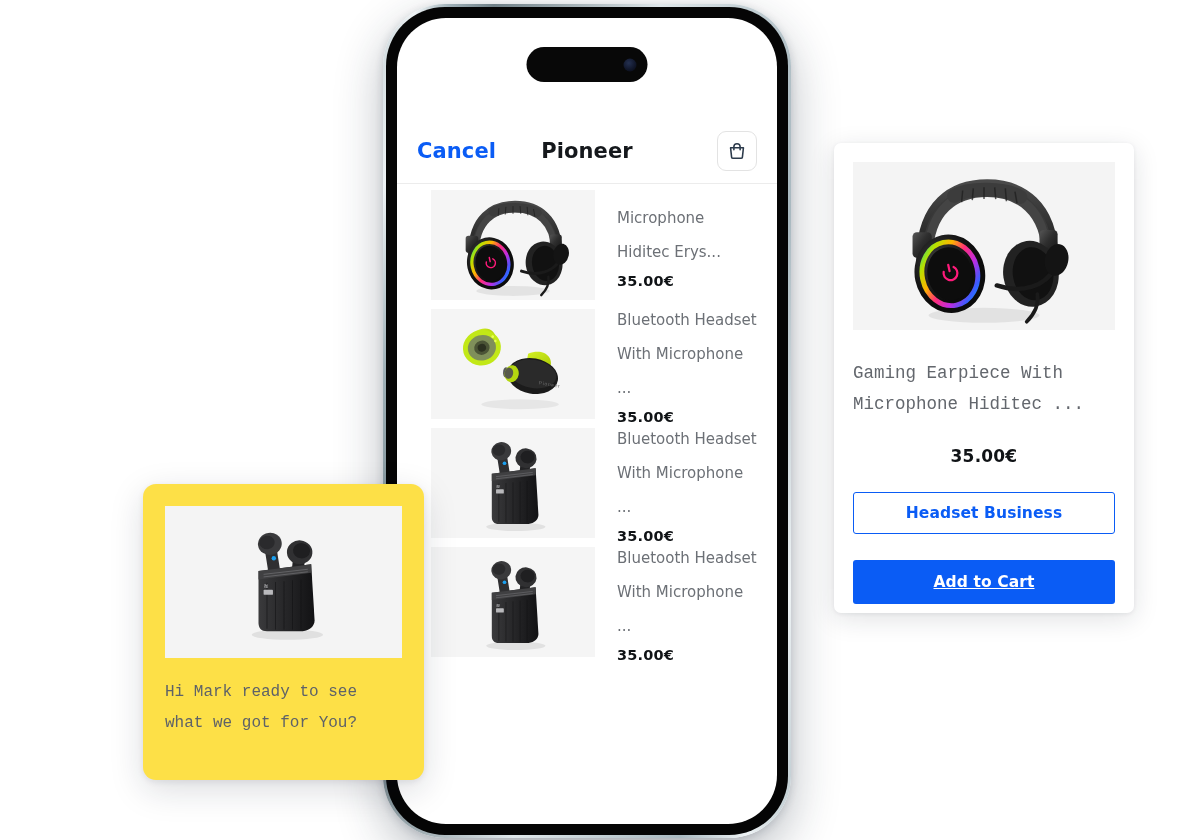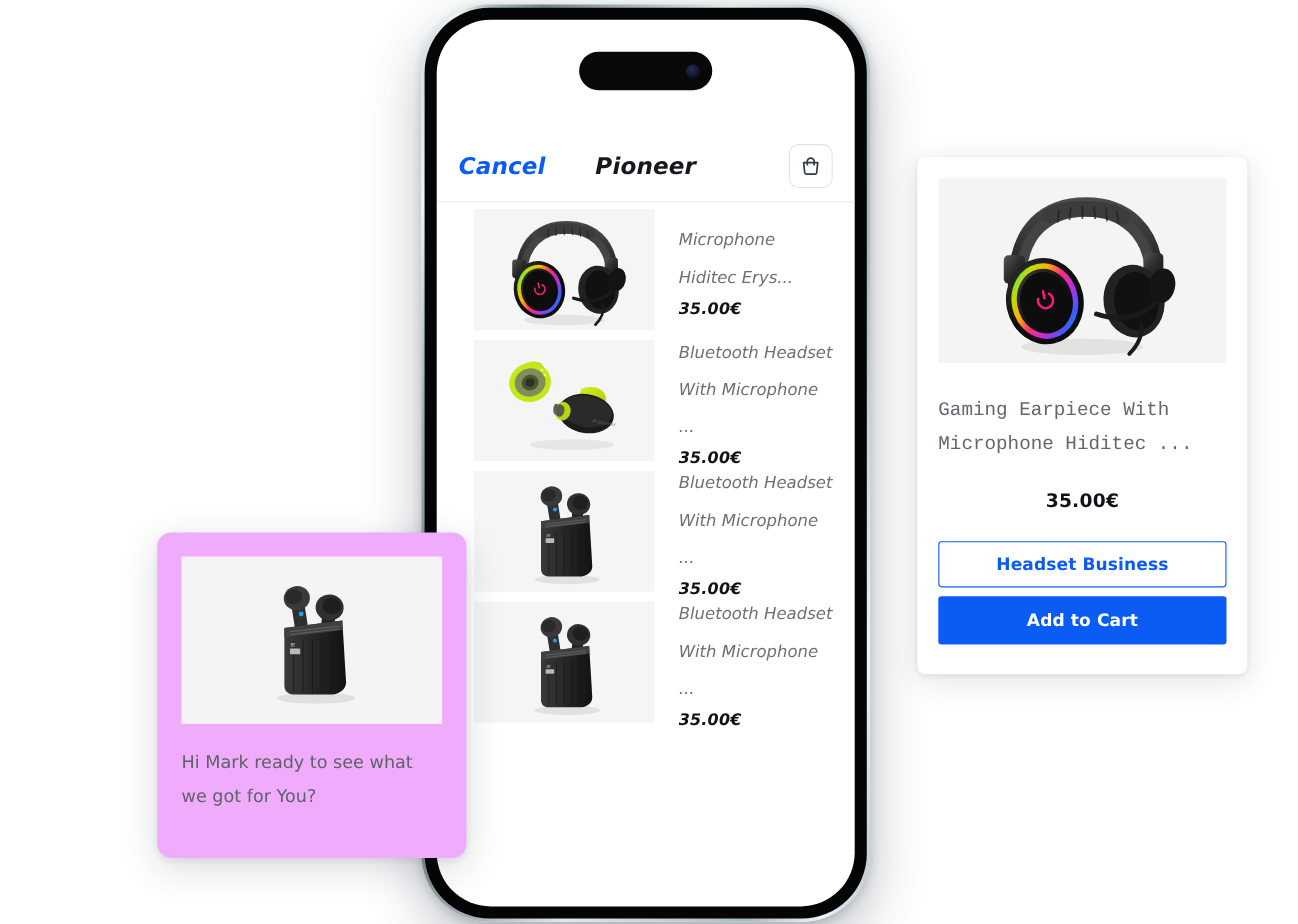"Cancel" .phone-black { font-style: italic -> none }
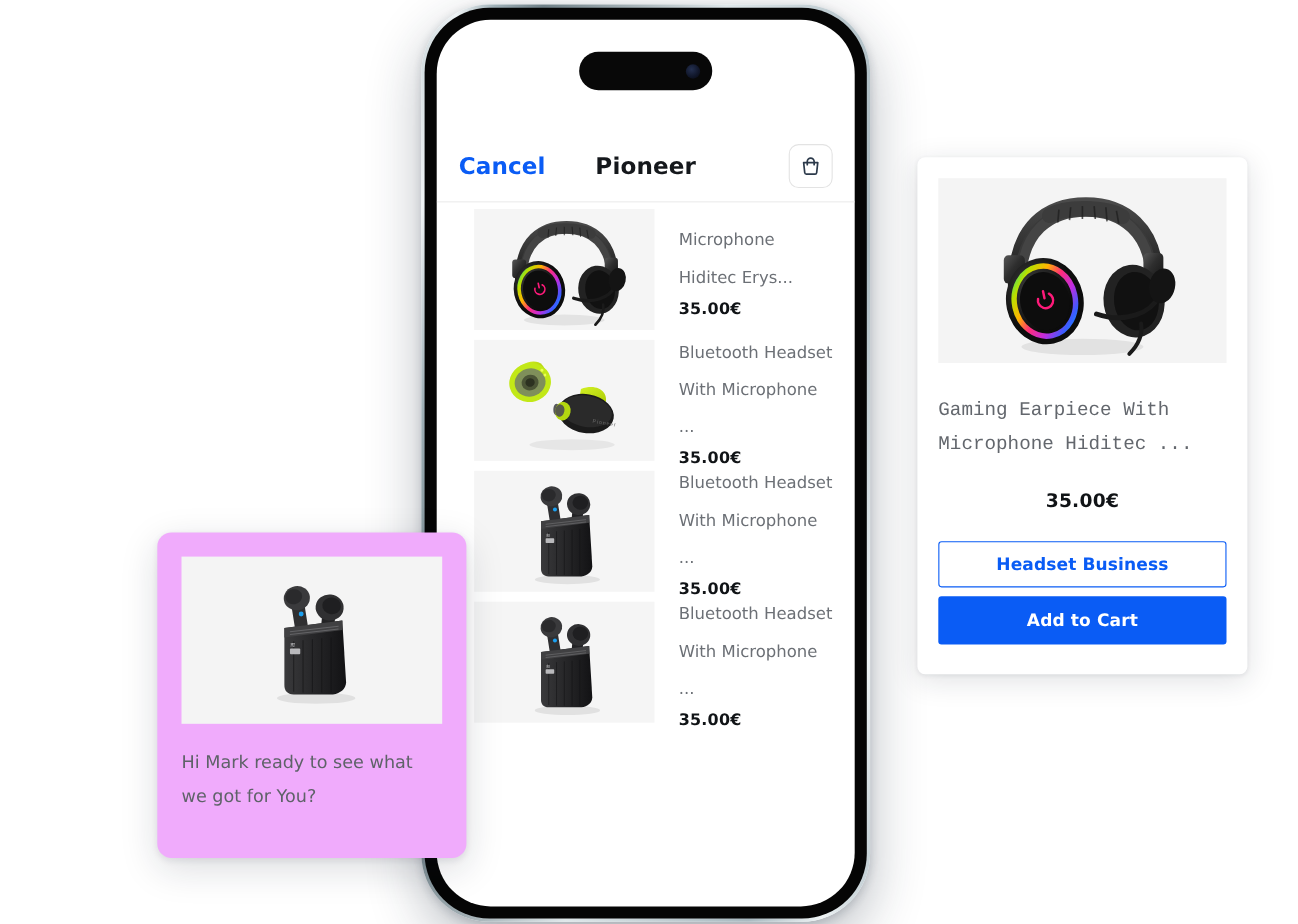"Add to Cart" .btn-solid { margin-top: 8px -> 26px; text-decoration: none -> underline }
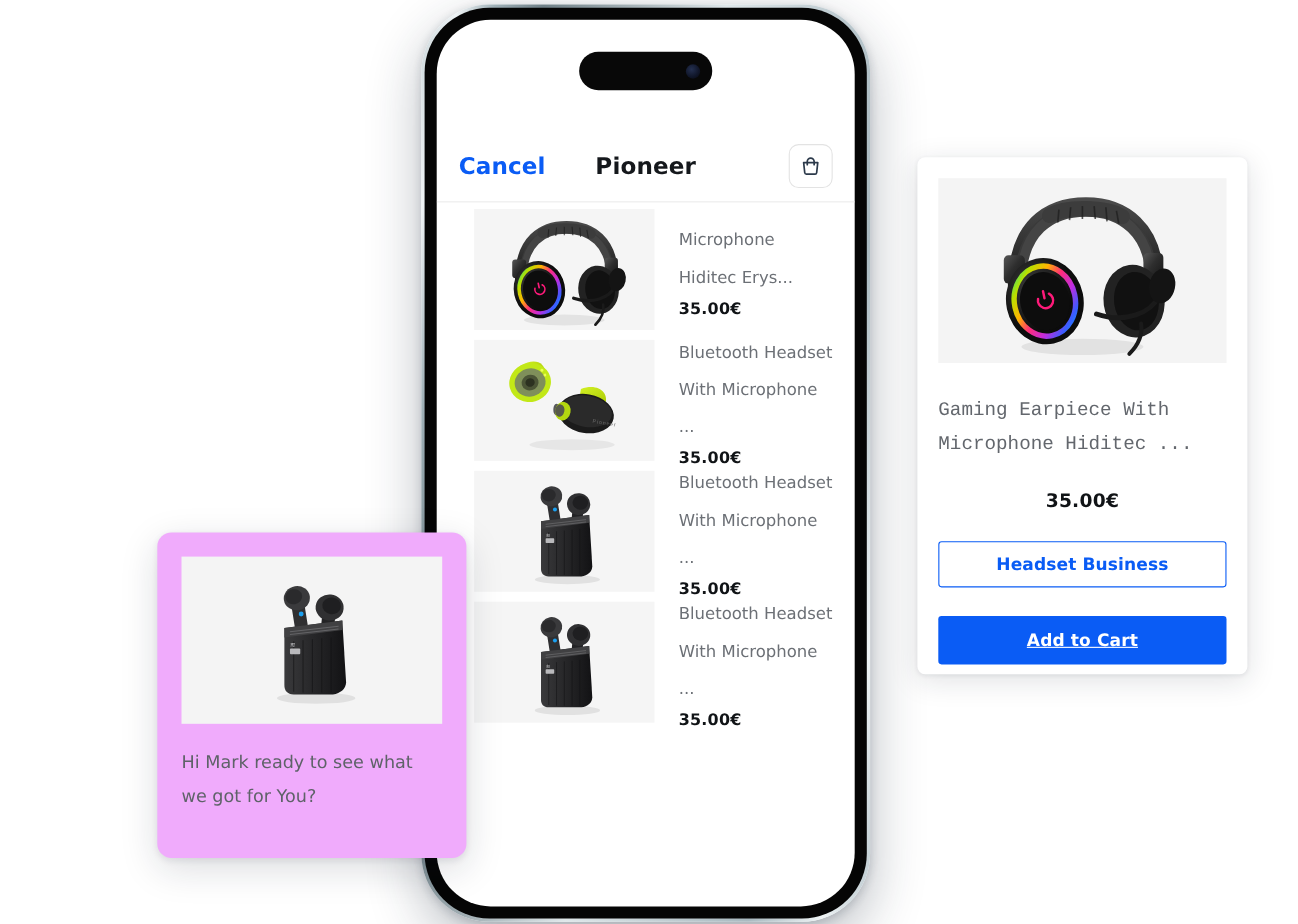"Hi Mark ready to see" .notif { background: #f0abfc -> #fde047; font-family: none -> Liberation Mono, monospace }
